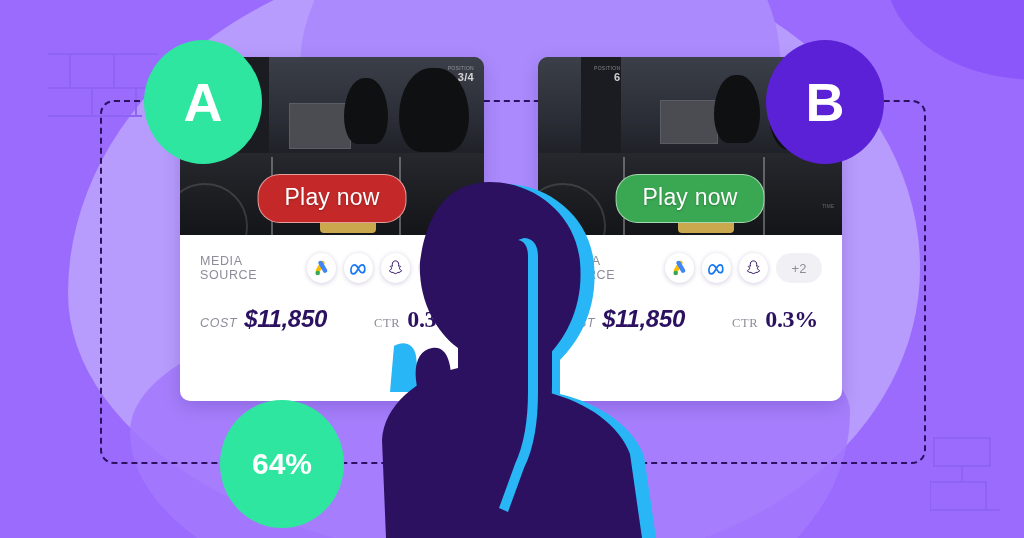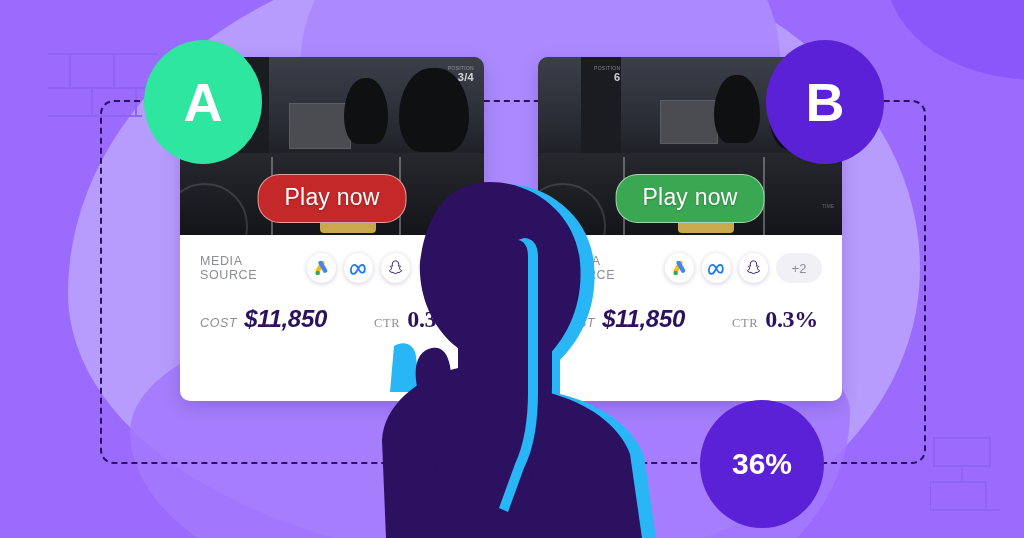"64%" div.pct-bubble { html: none -> <div>64%</div> }
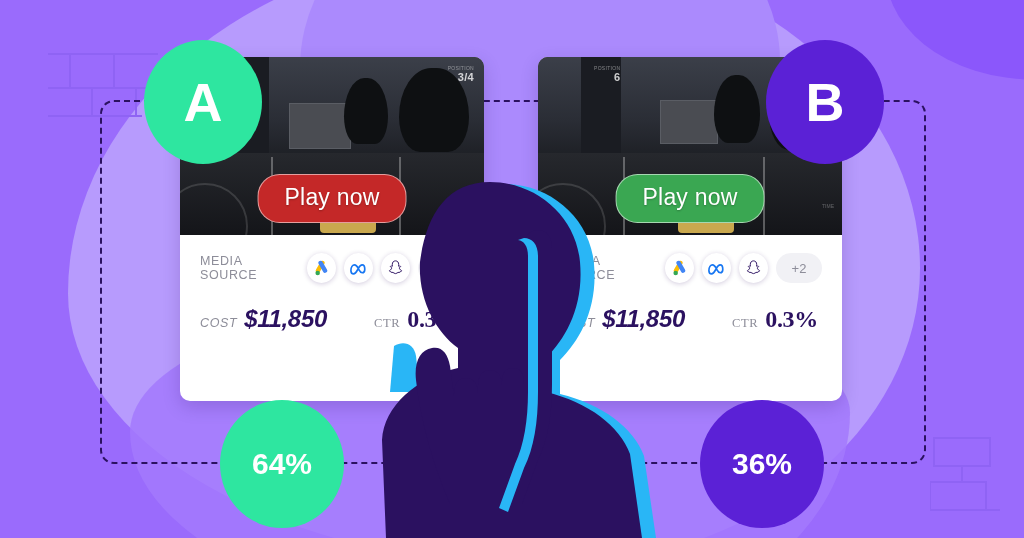"36%" div.pct-bubble { html: <div>36%</div> -> none }
